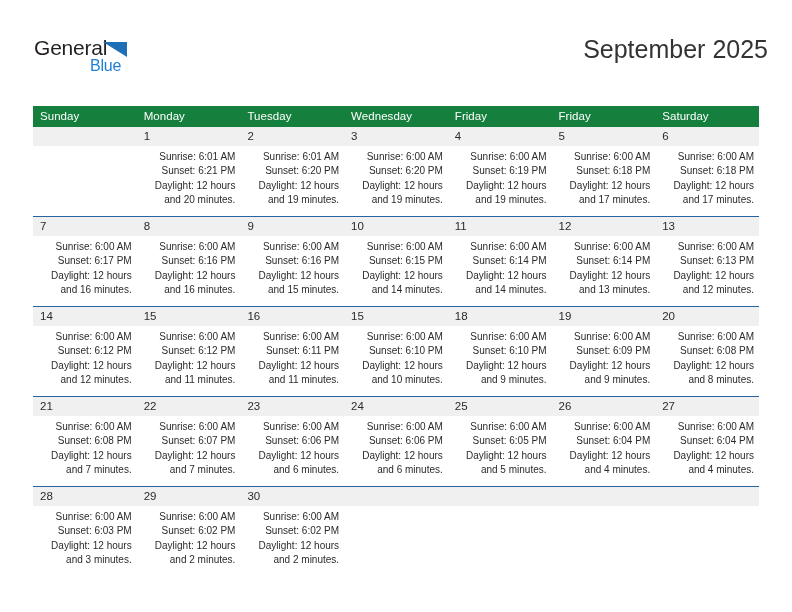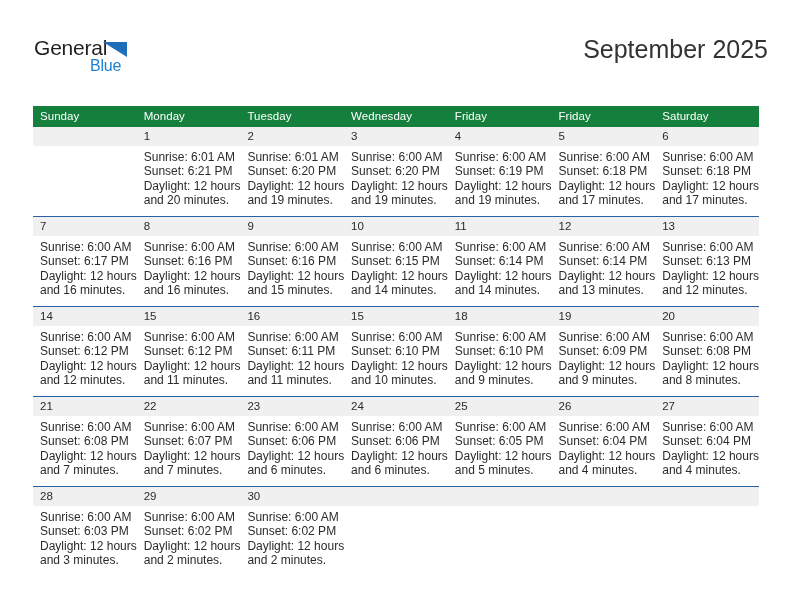"Sunrise: 6:01 AM" .details { font-size: 12px -> 10px; text-align: none -> right }
